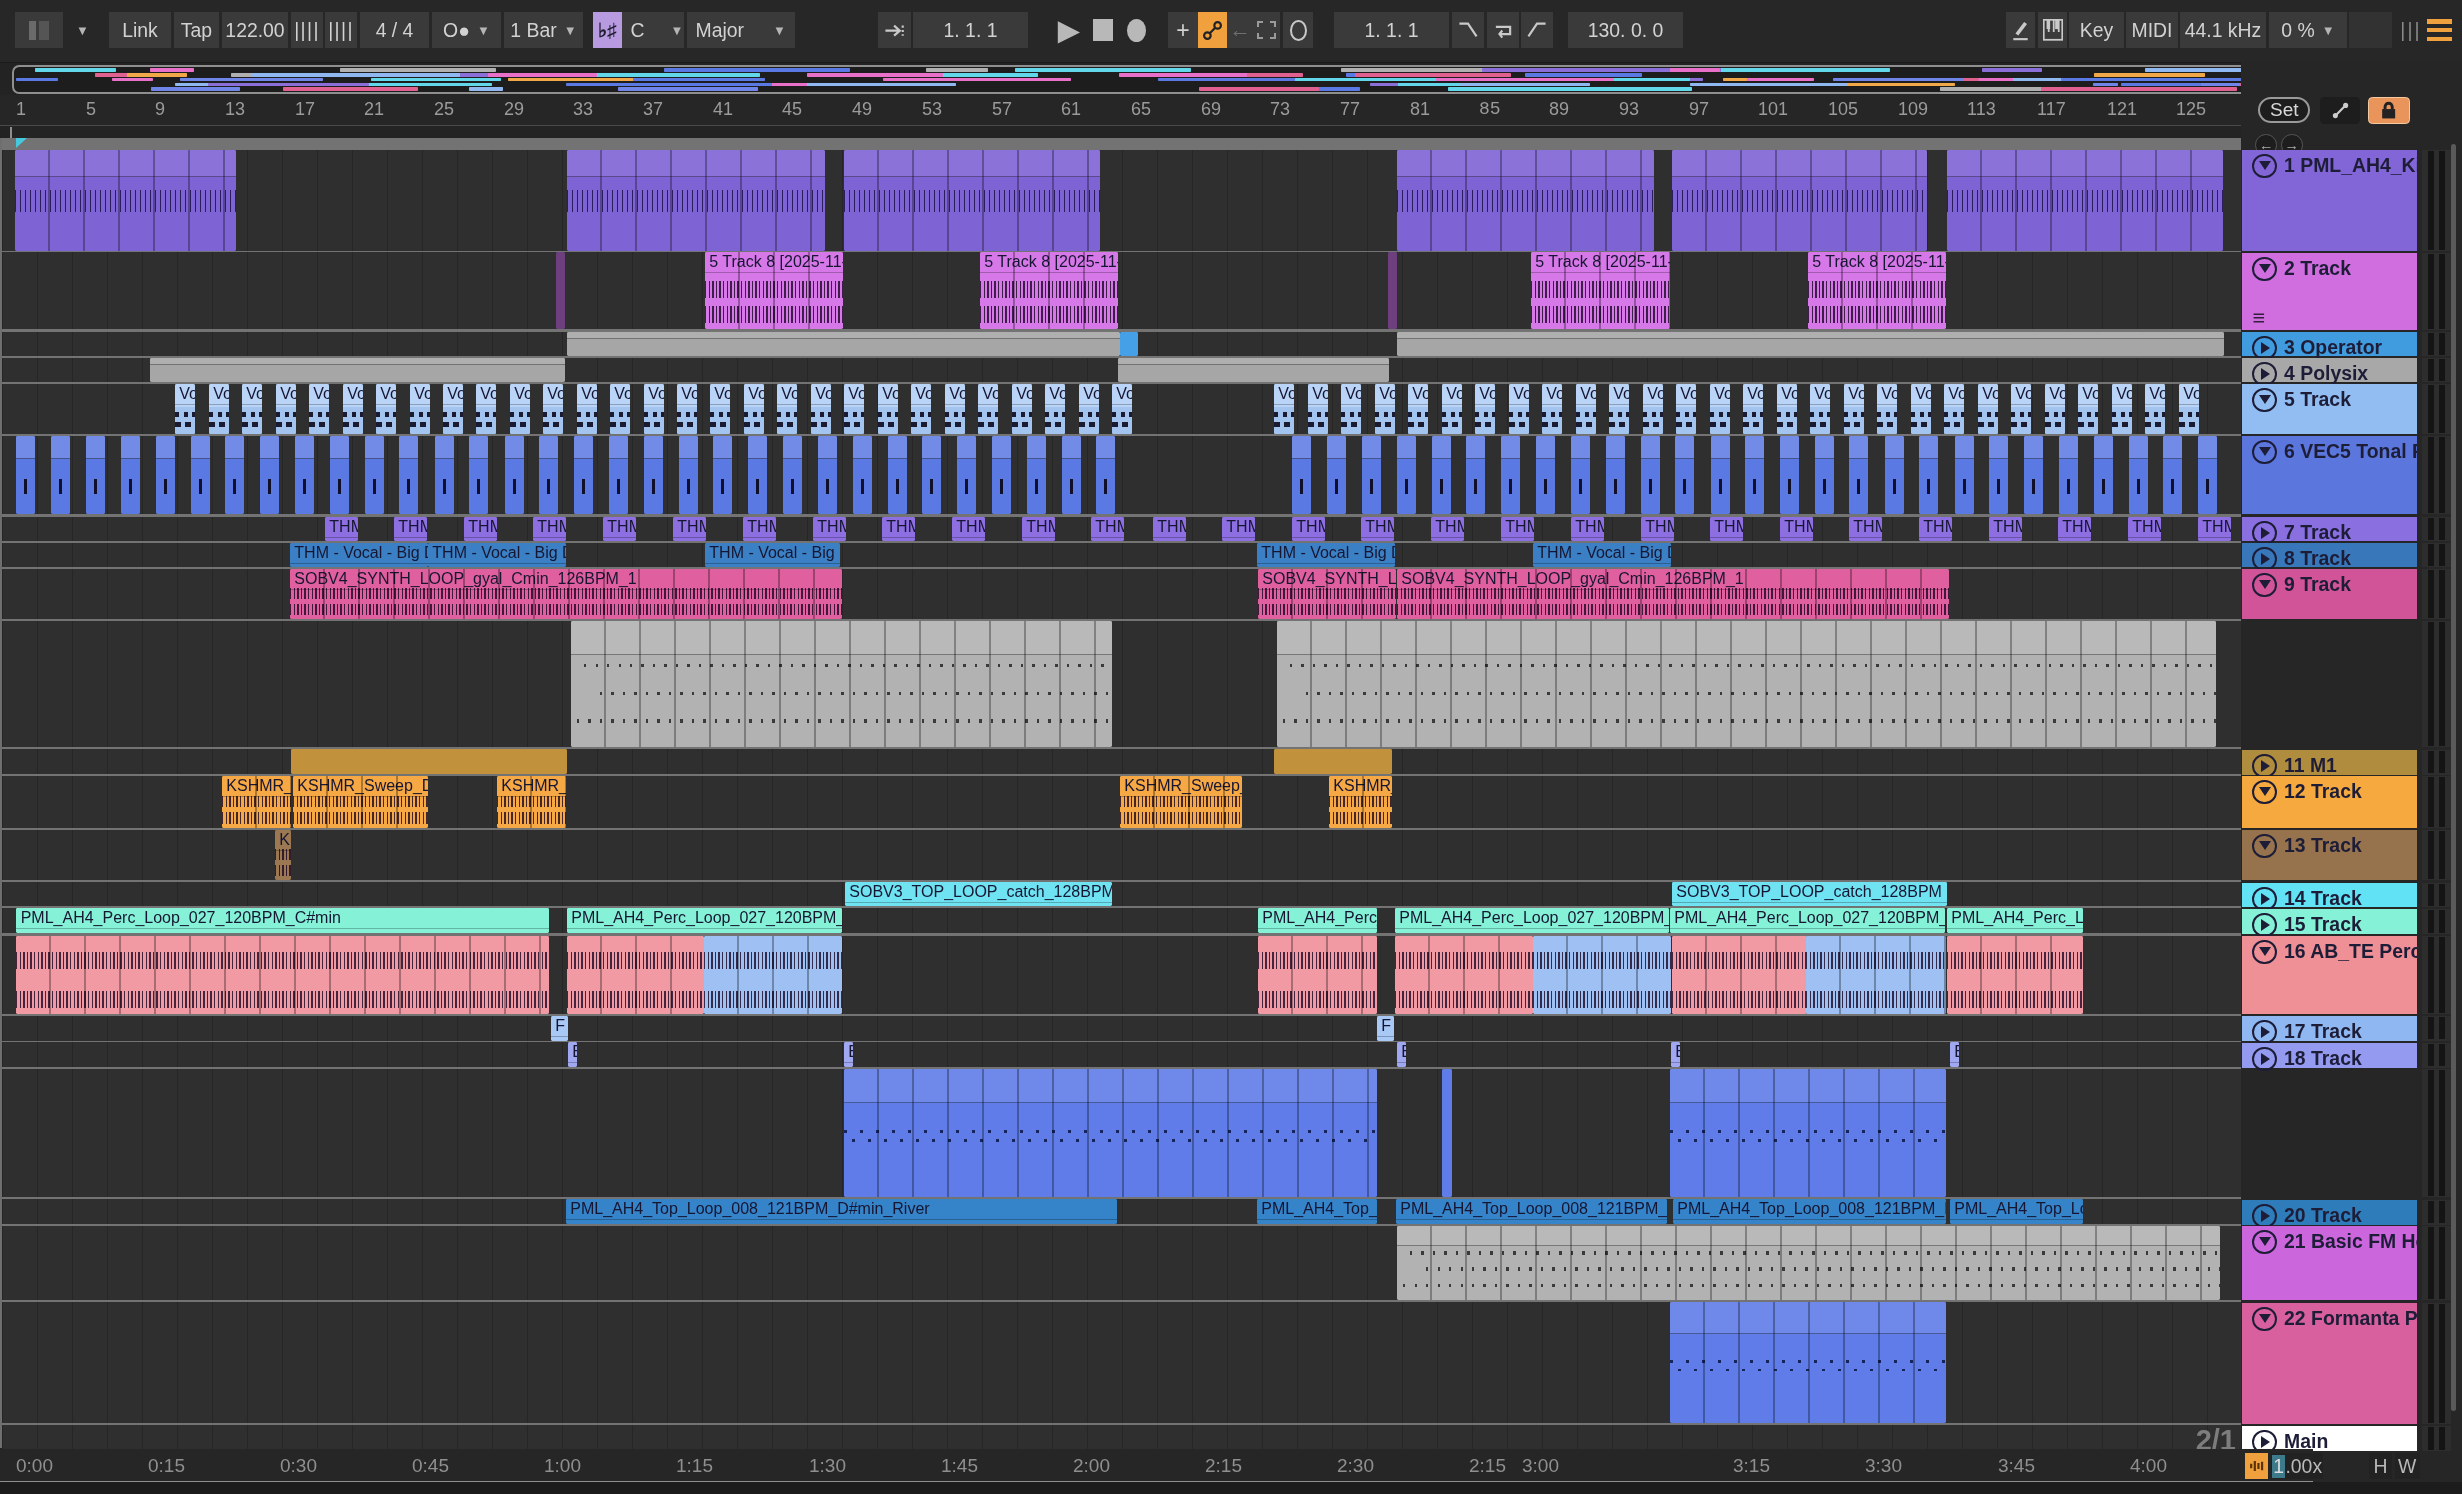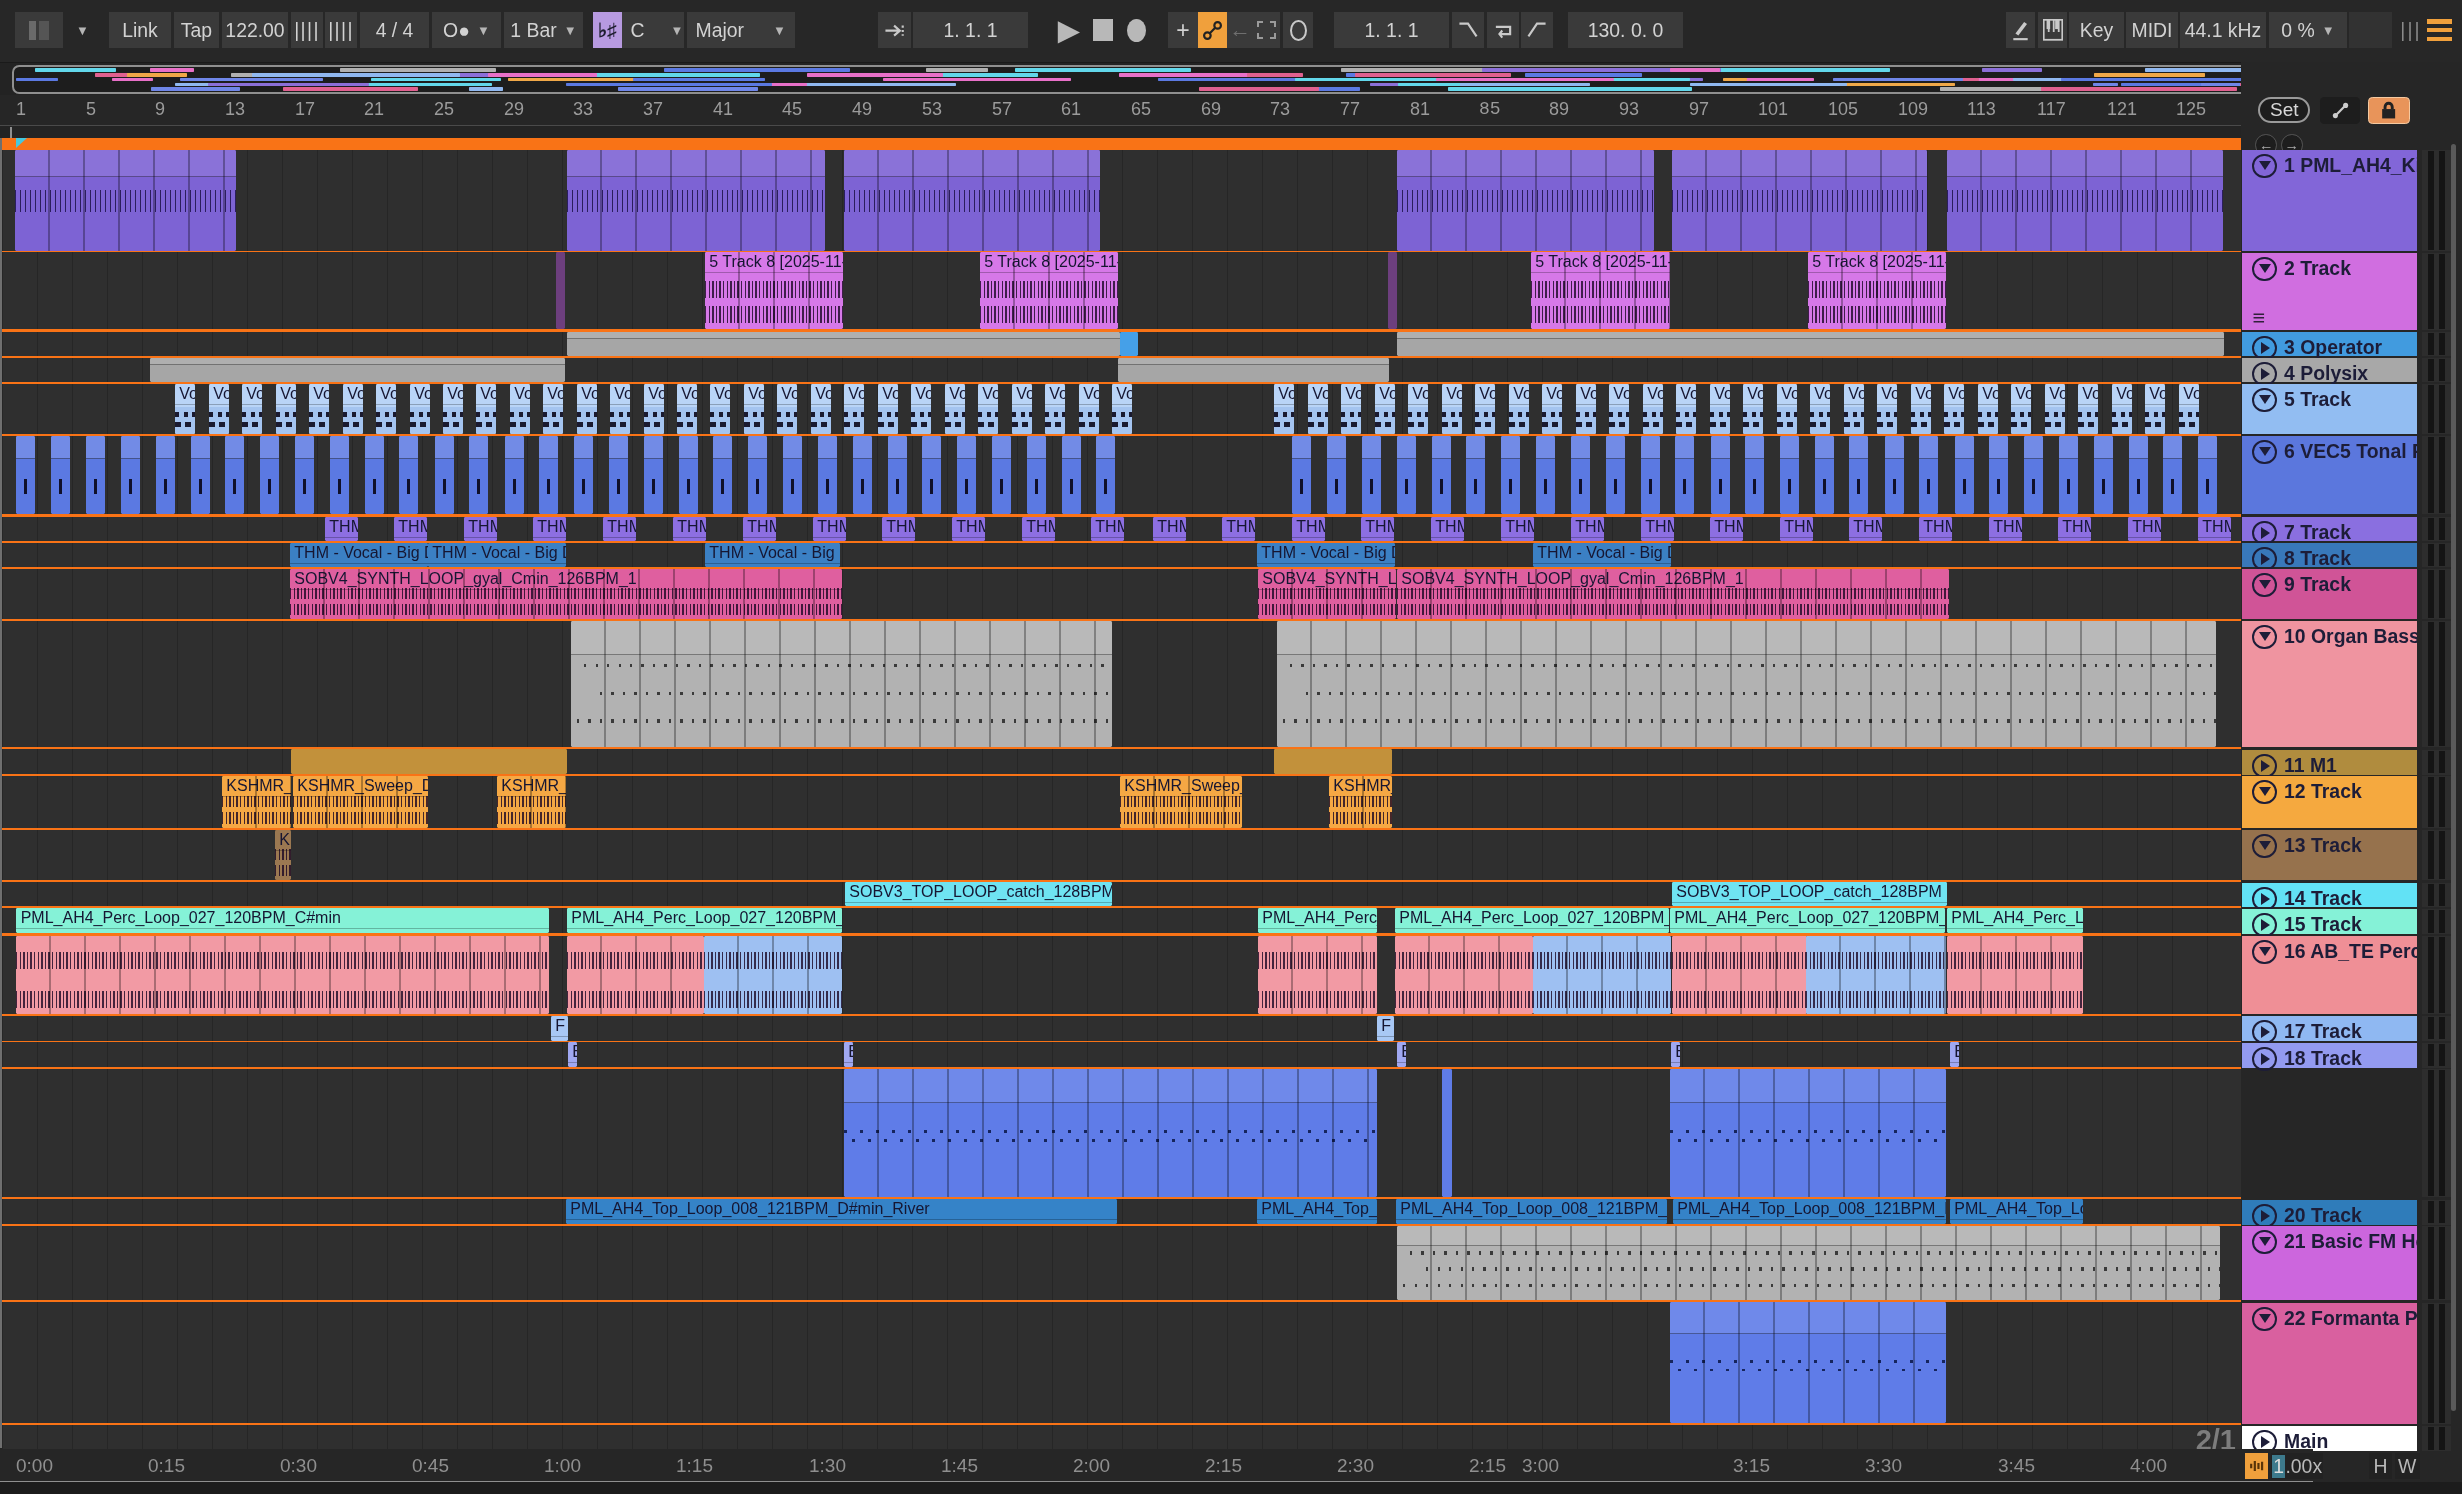"Vo" #grid { background: #f97316 -> #737373 }
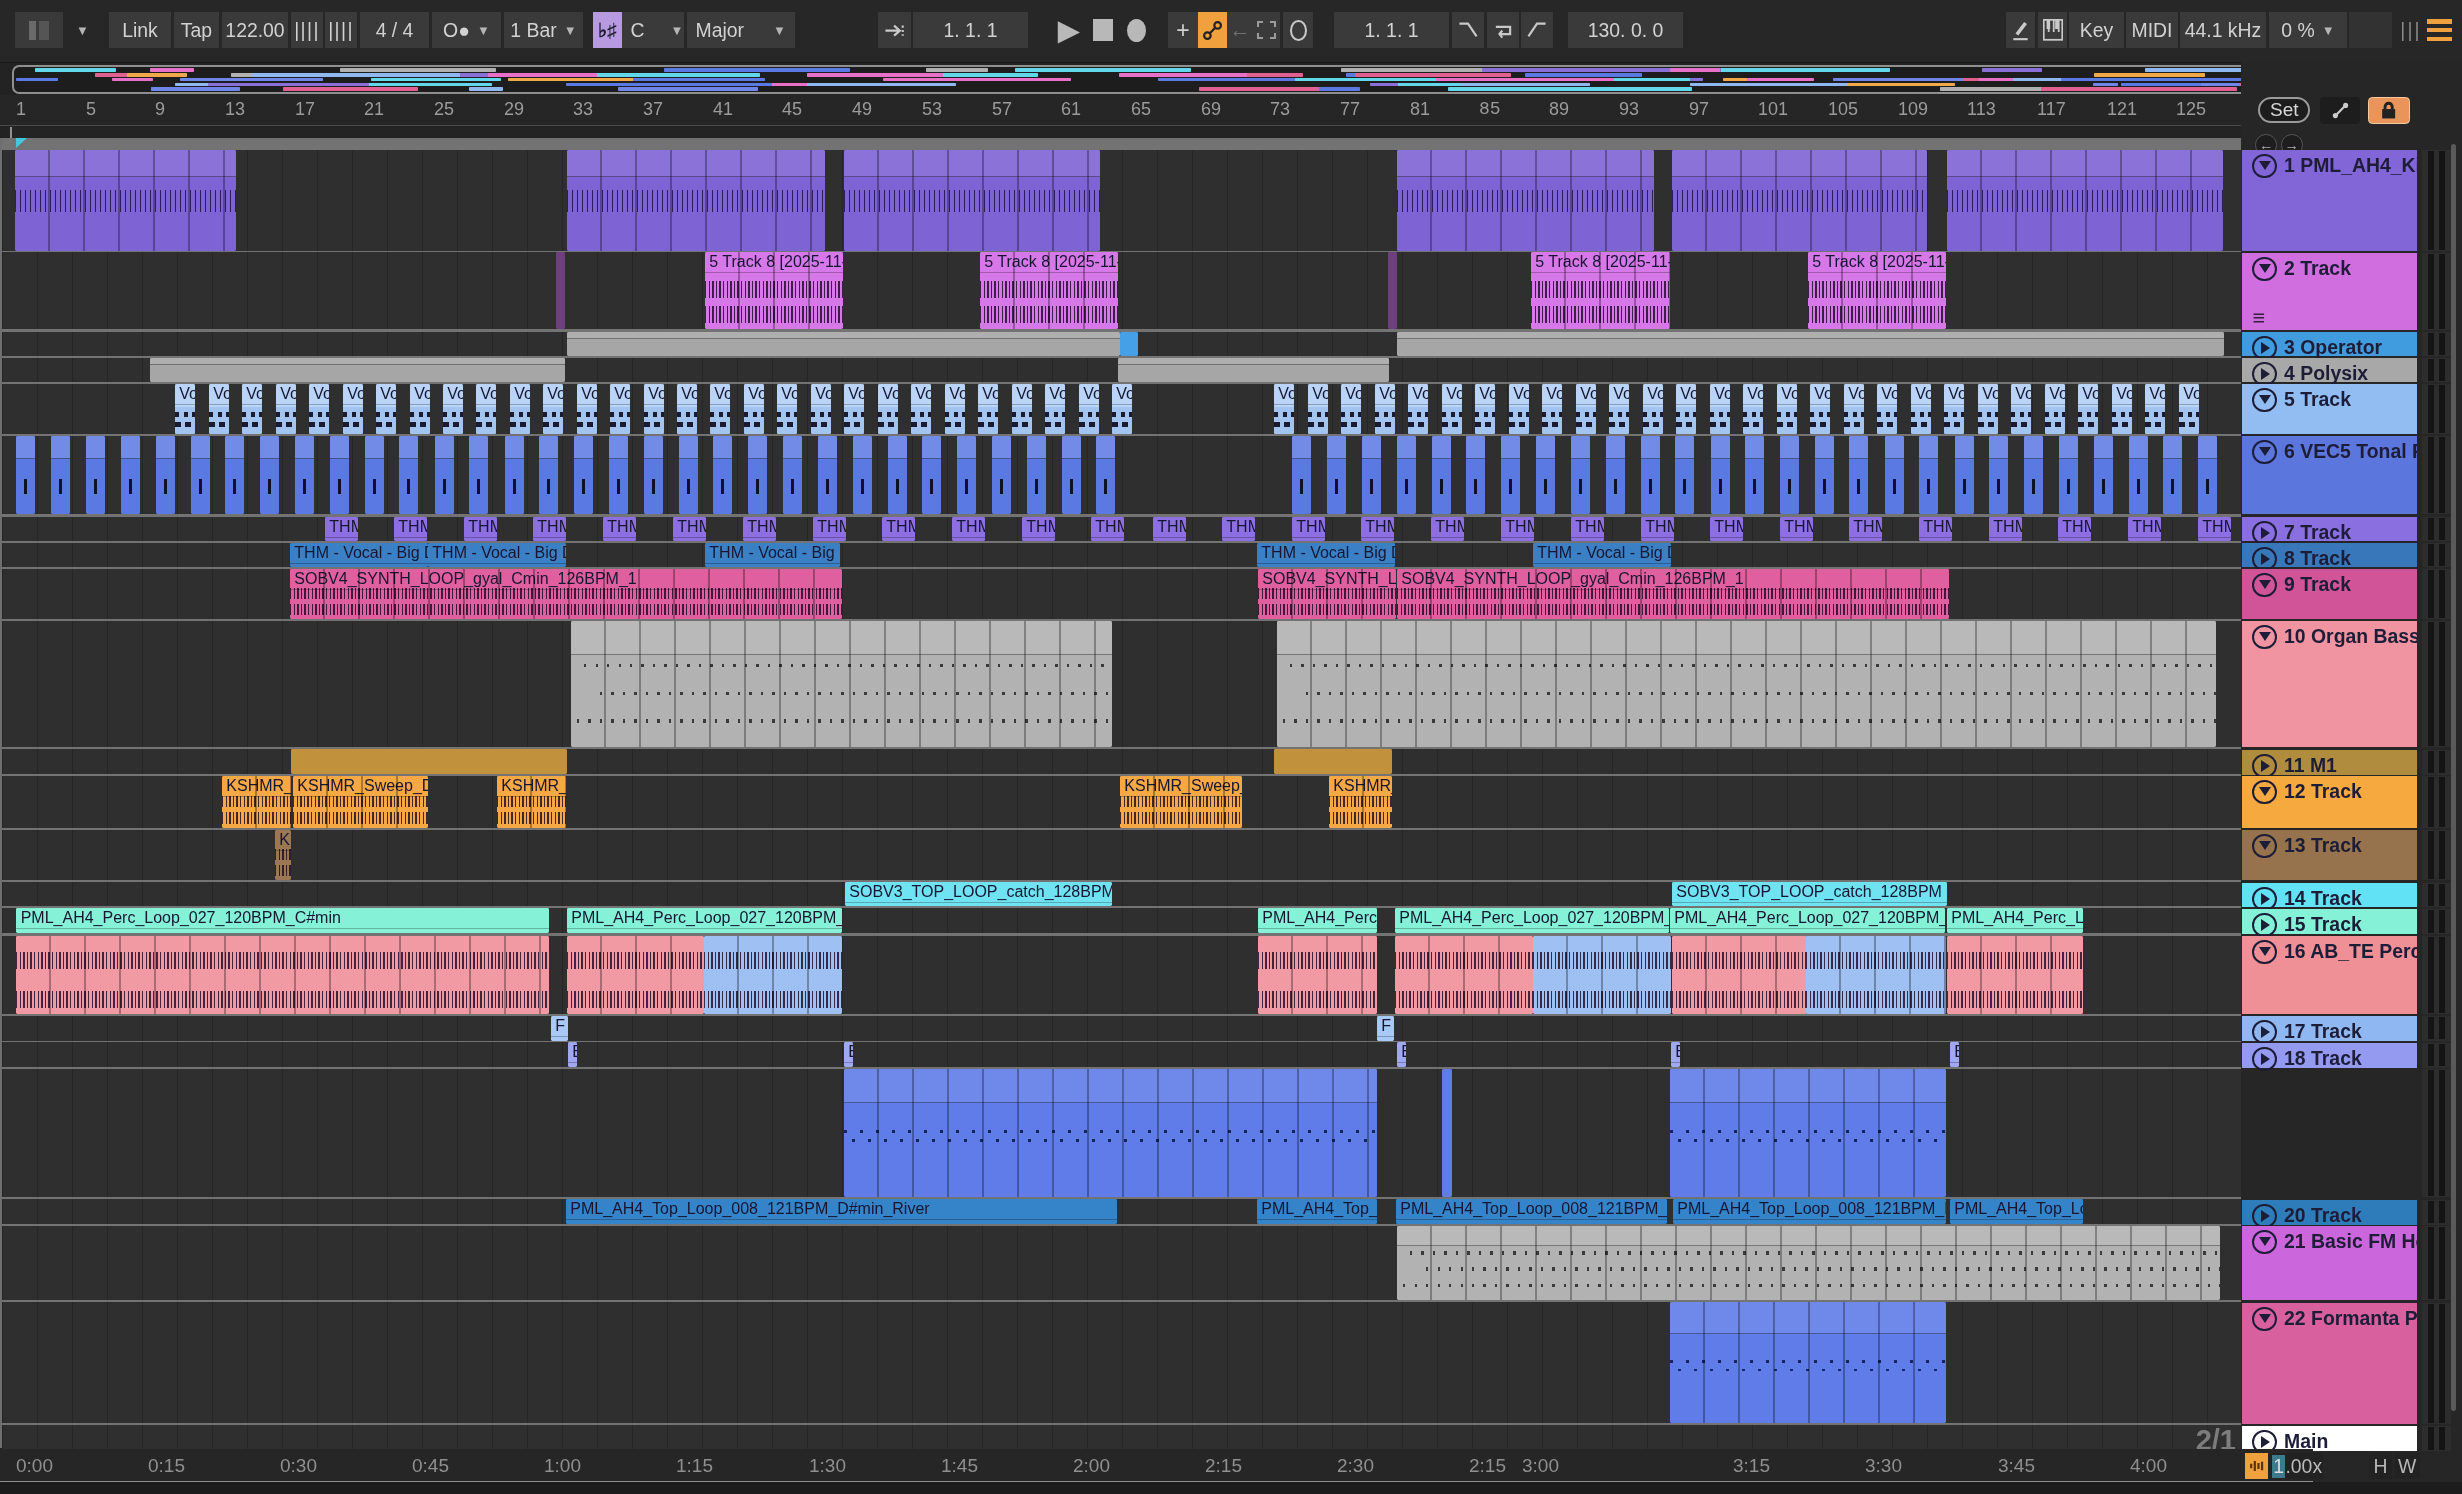"10 Organ Bass" div.thead { html: <div> <div> <i></i> </div> <div>10 Organ Bass</div> </div> -> none }
